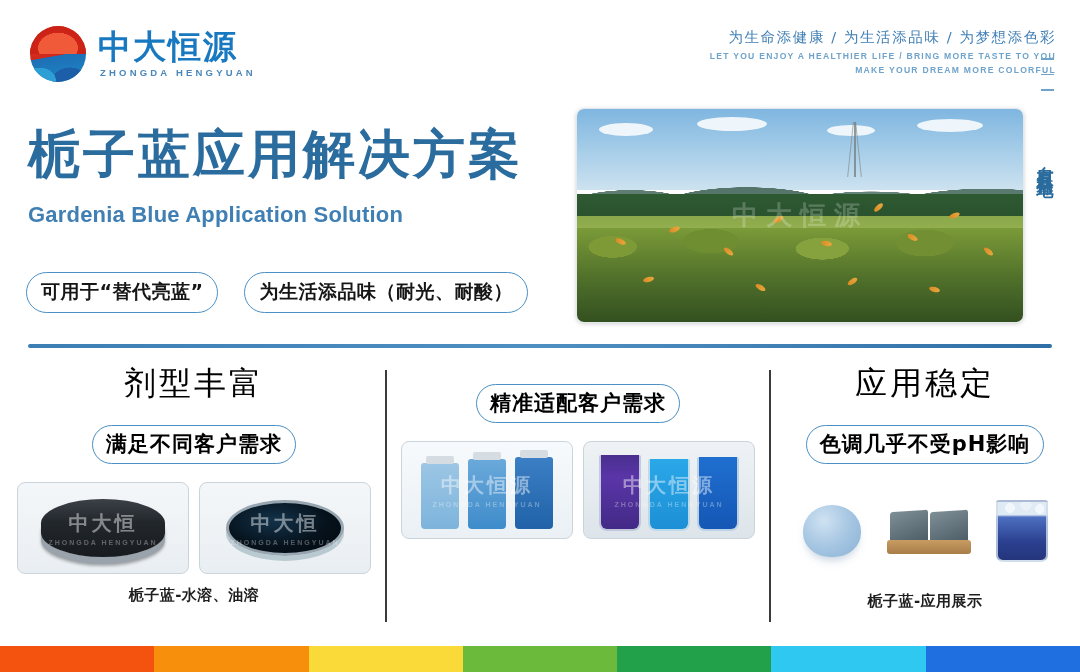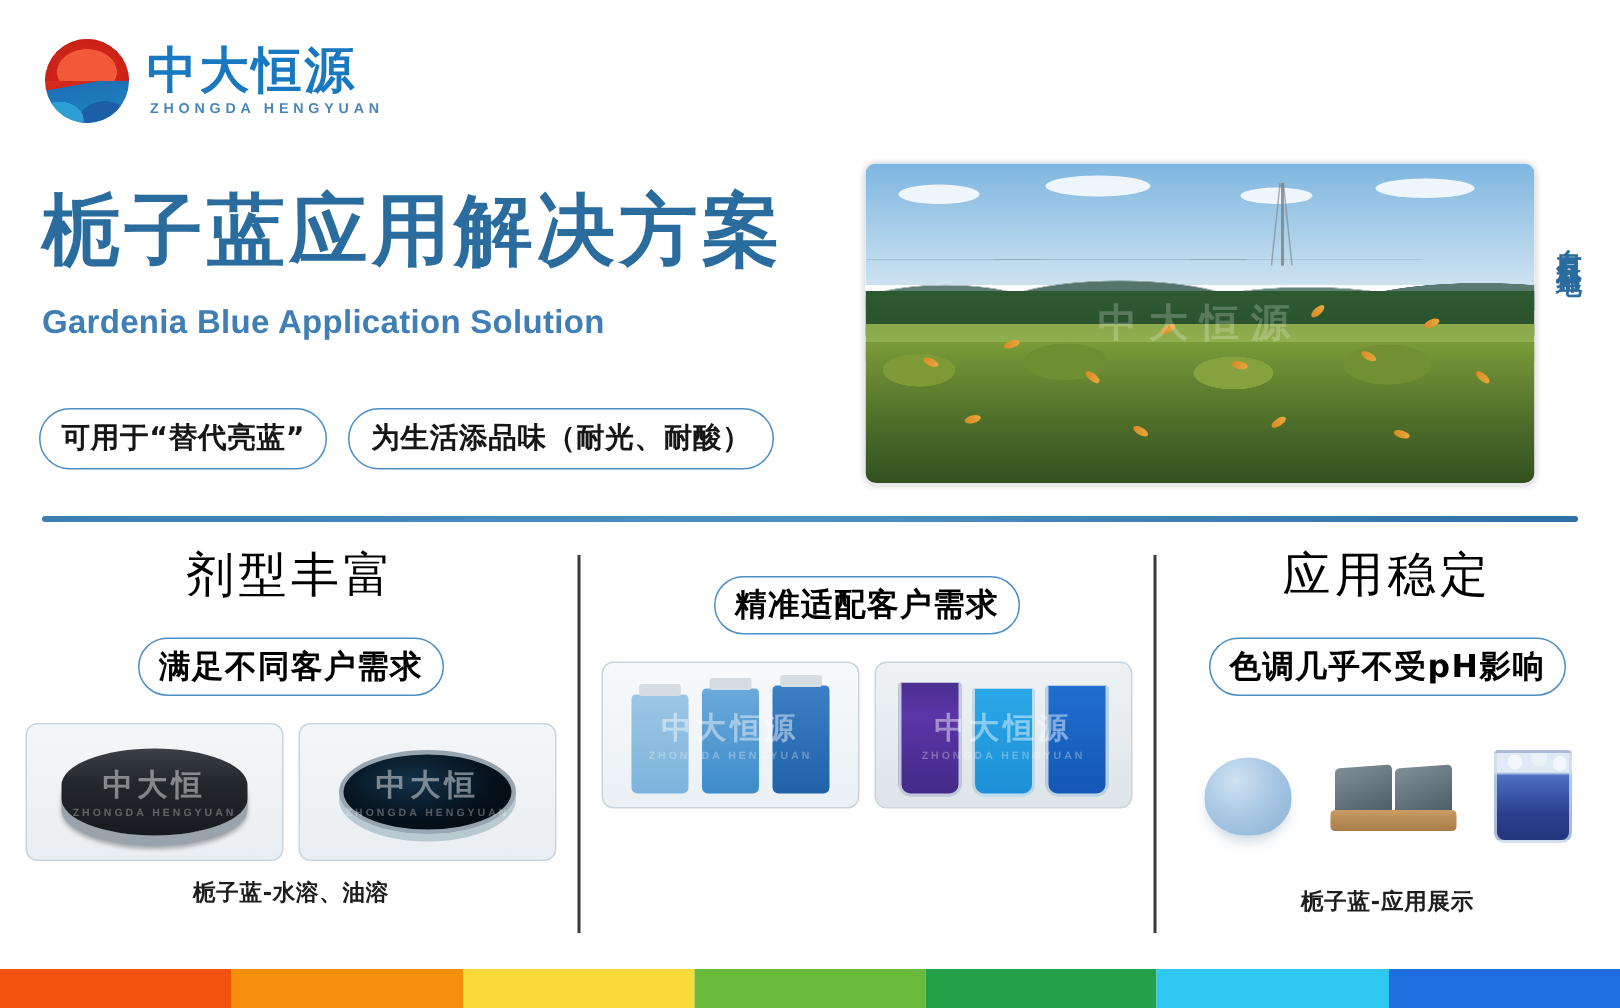"为生命添健康 / 为生活添品味 / 为梦想添色彩" div.slogan { html: none -> <div> <div>为生命添健康 / 为生活添品味 / 为梦想添色彩</div> <div>LET YOU ENJOY A HEALTHIER LIFE / BRING MORE TASTE TO YOU</div> <div>MAKE YOUR DREAM MORE COLORFUL</div> <div> <i></i> <i></i> <i></i> </div> </div> }
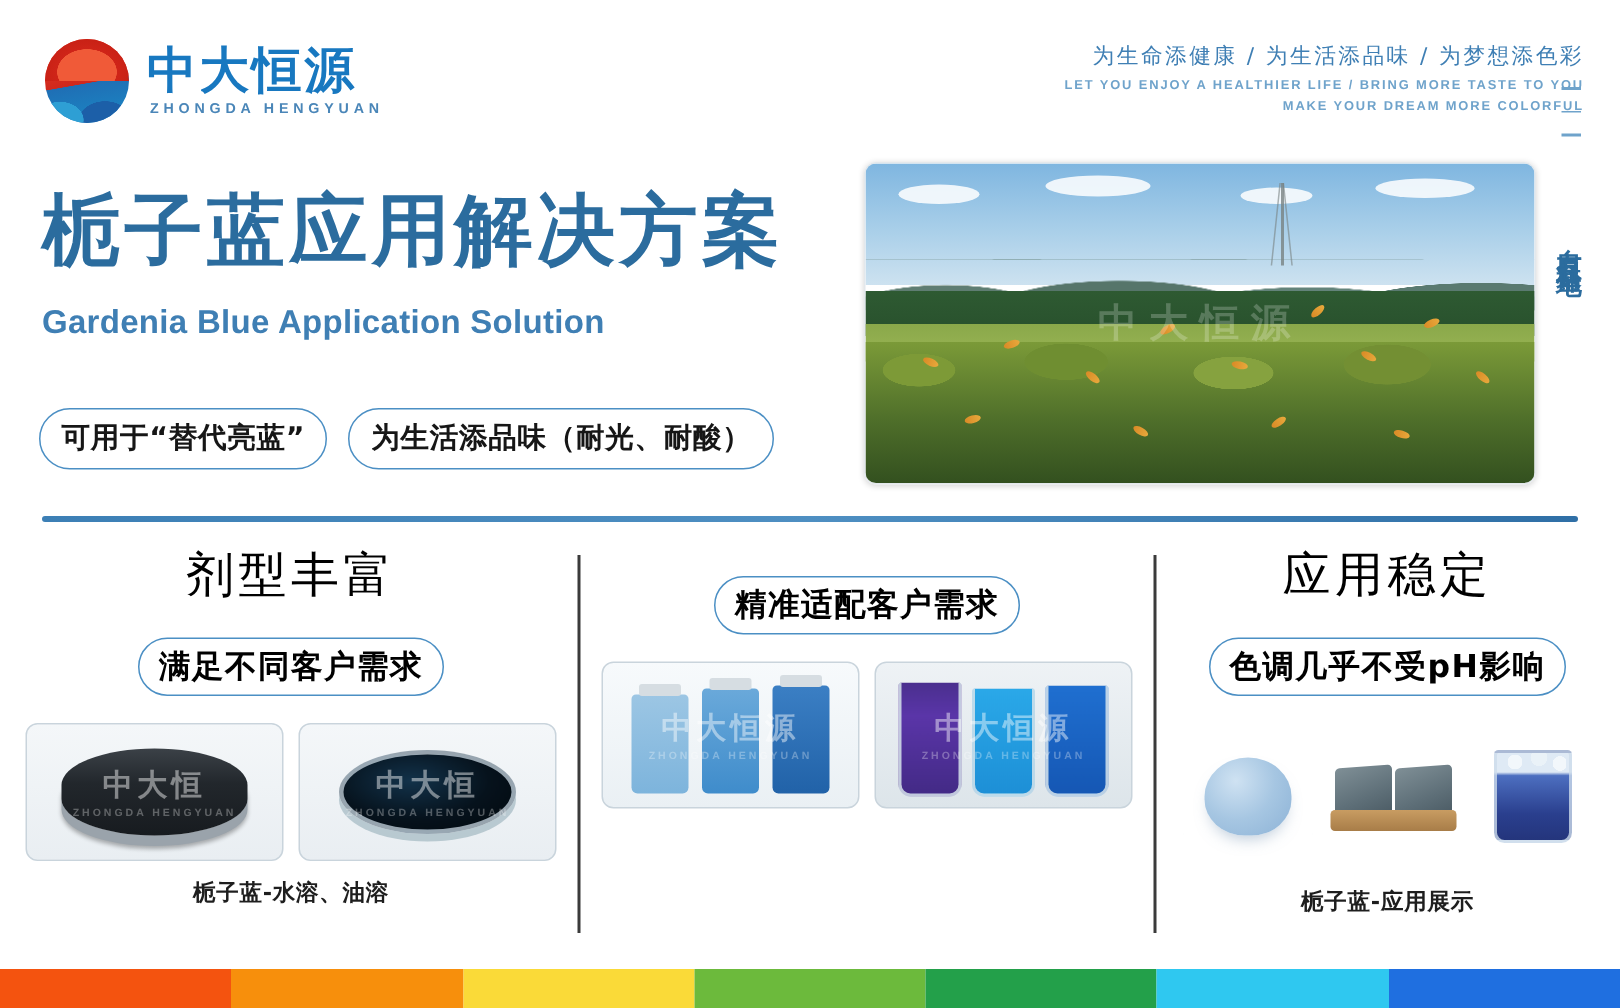"可用于“替代亮蓝”" .tags { gap: 14px -> 26px }
